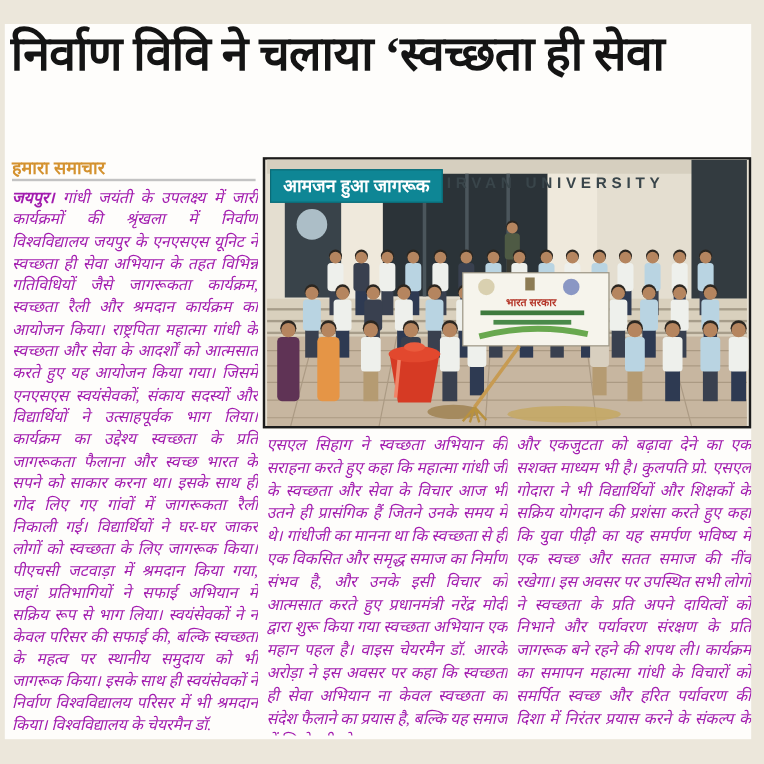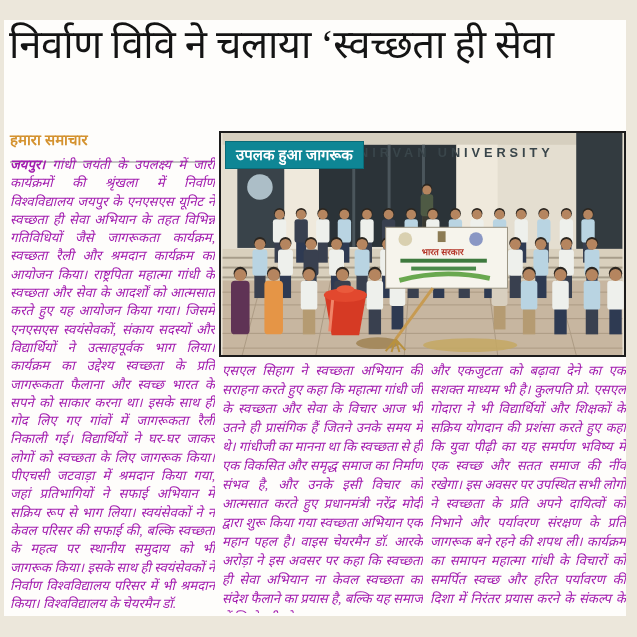"निर्वाण विवि ने चलाया ‘स्वच्छता" .headline { font-weight: normal -> bold }
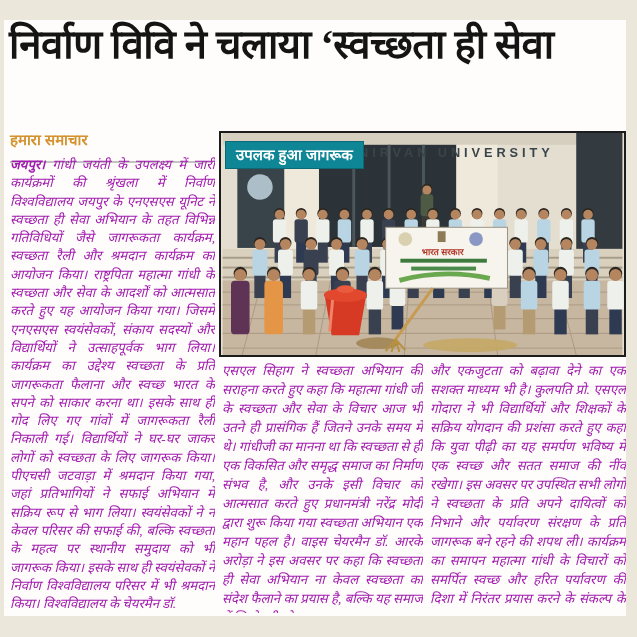"हमारा समाचार" .kicker { padding-bottom: 12px -> 0 }
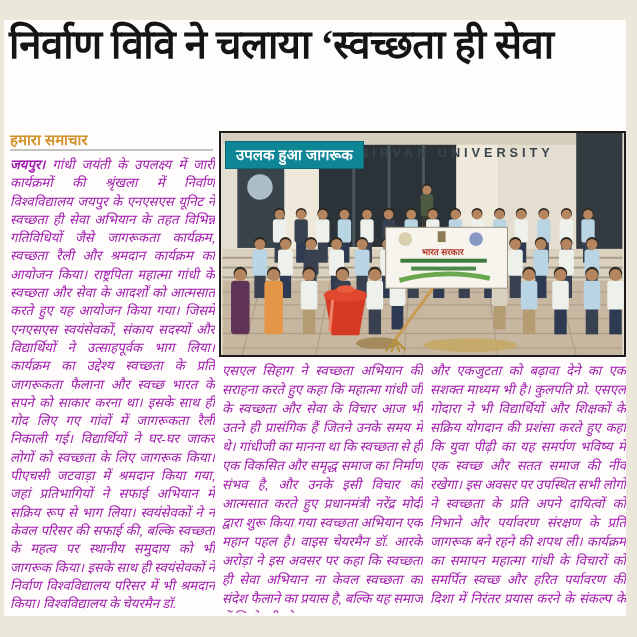"उपलक हुआ जागरूक" div.badge { text: उपलक -> आमजन }
